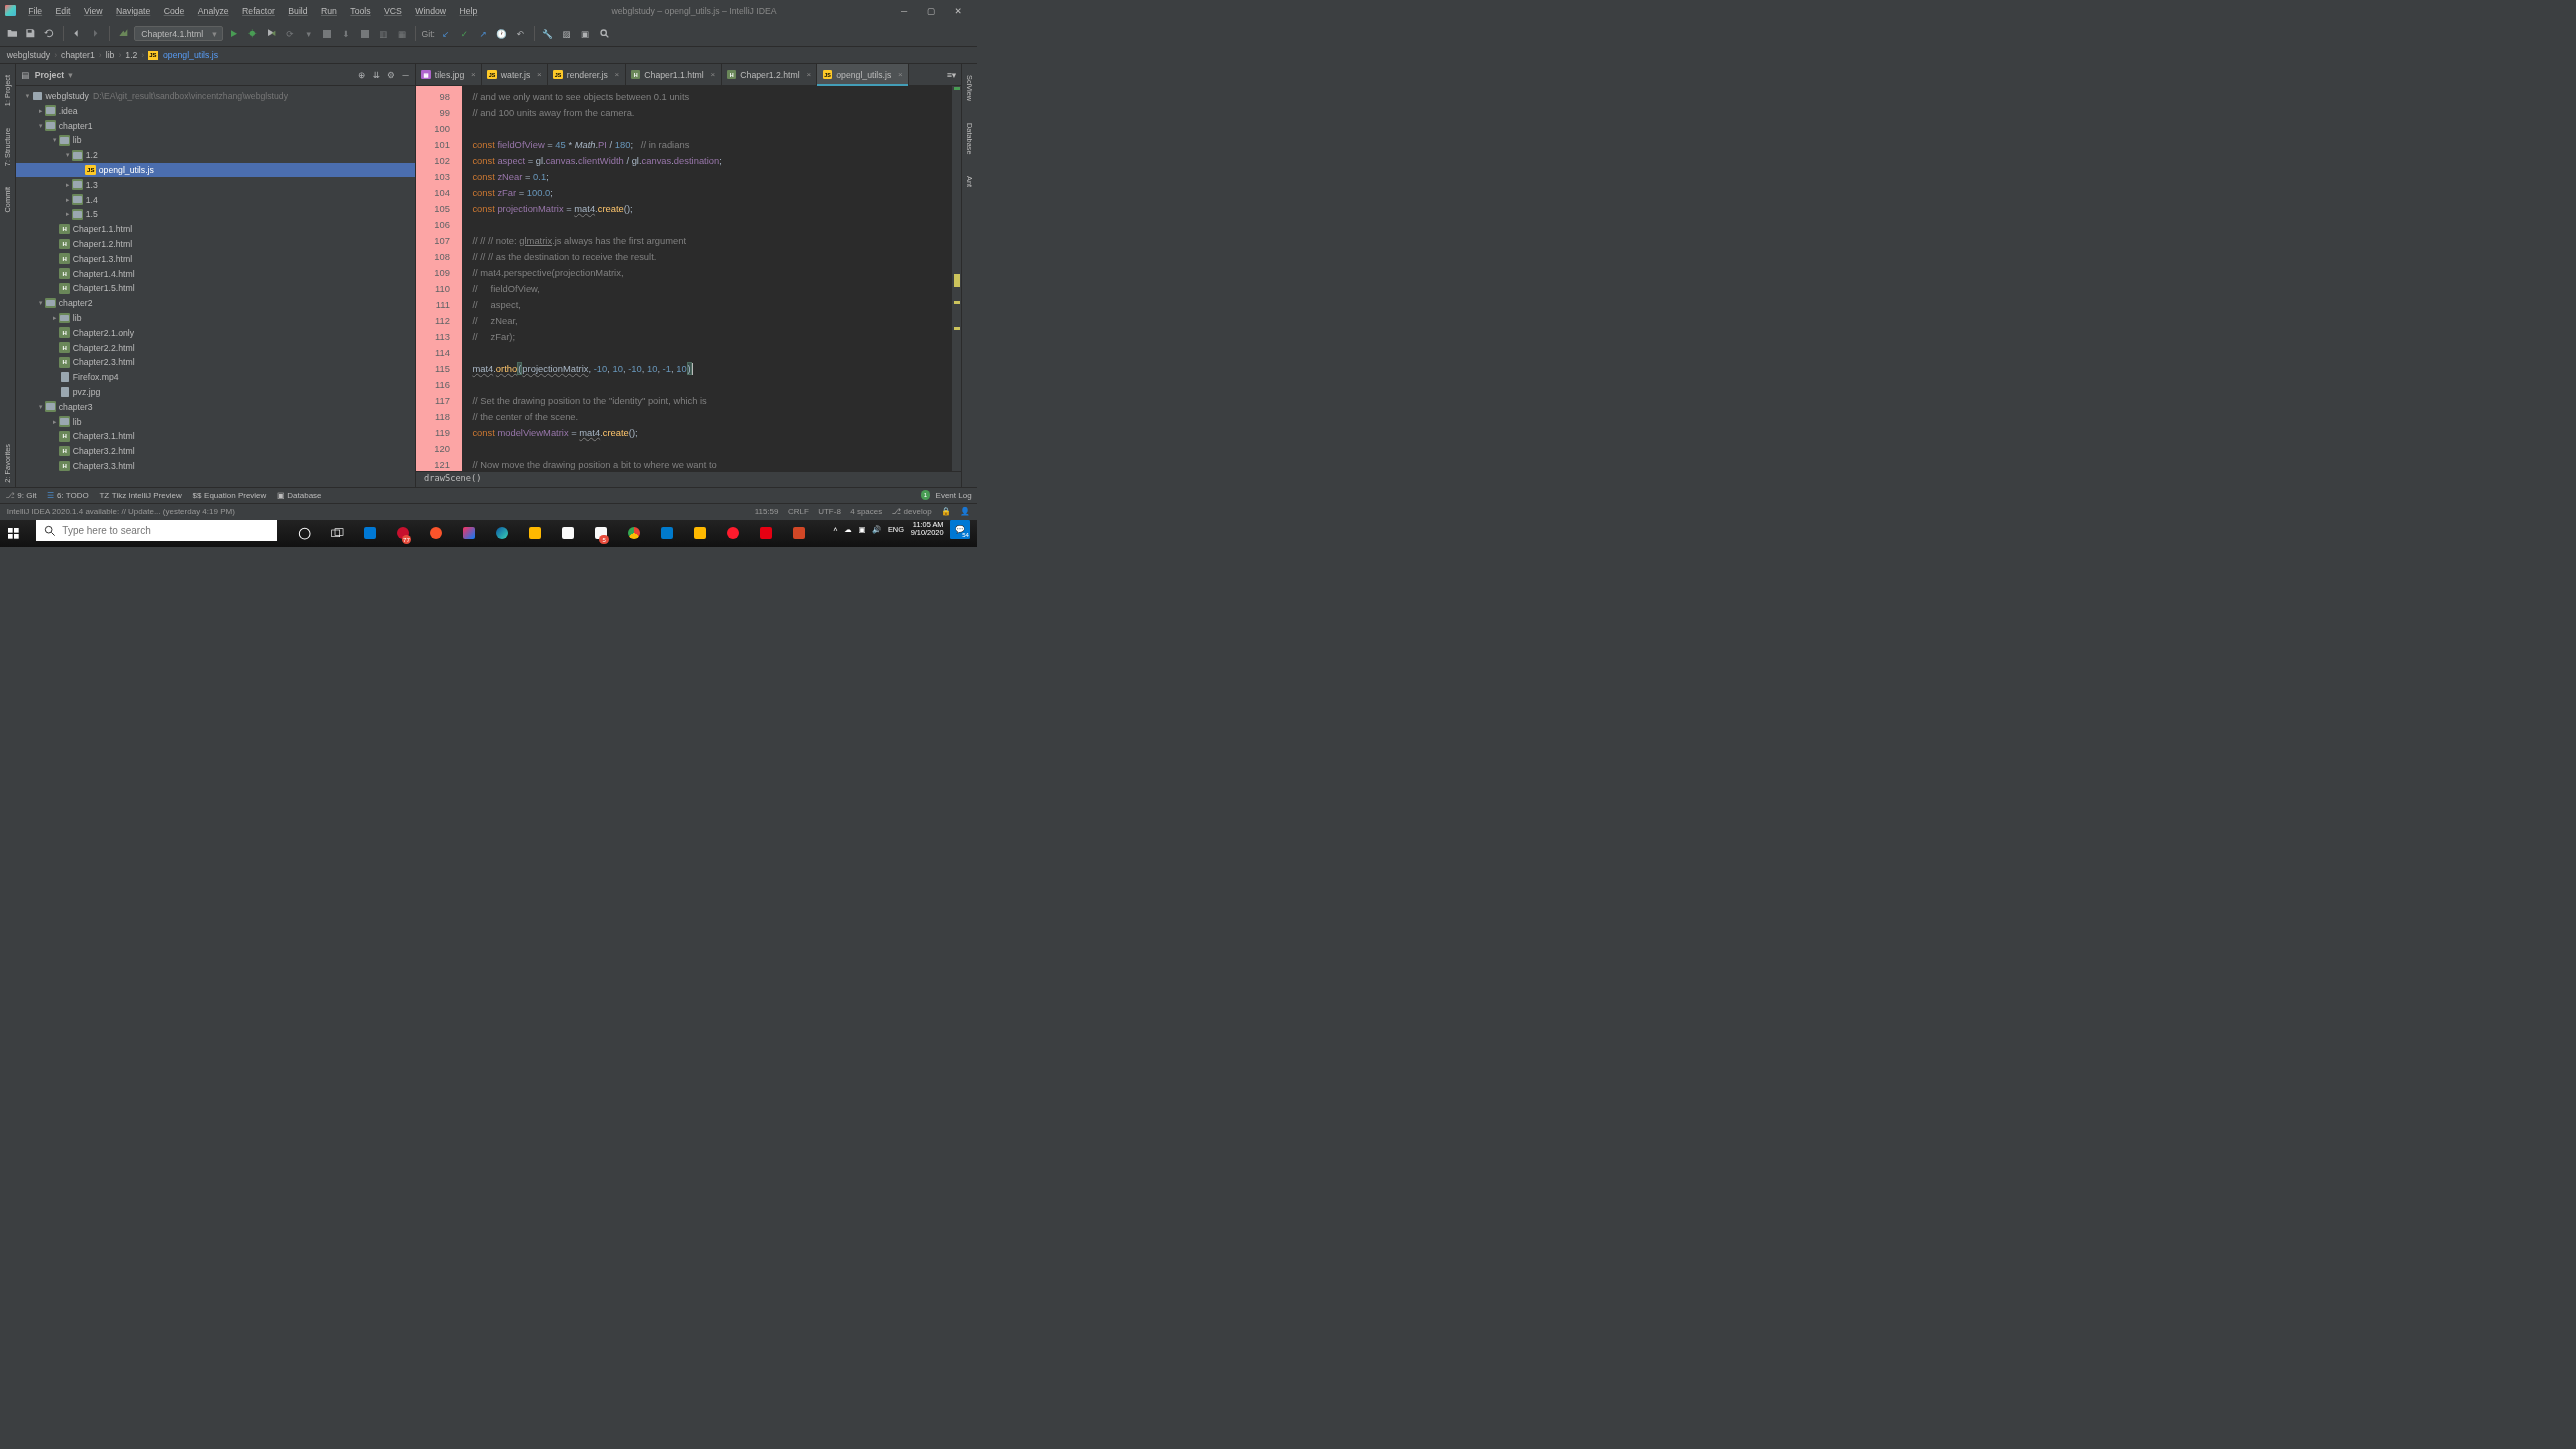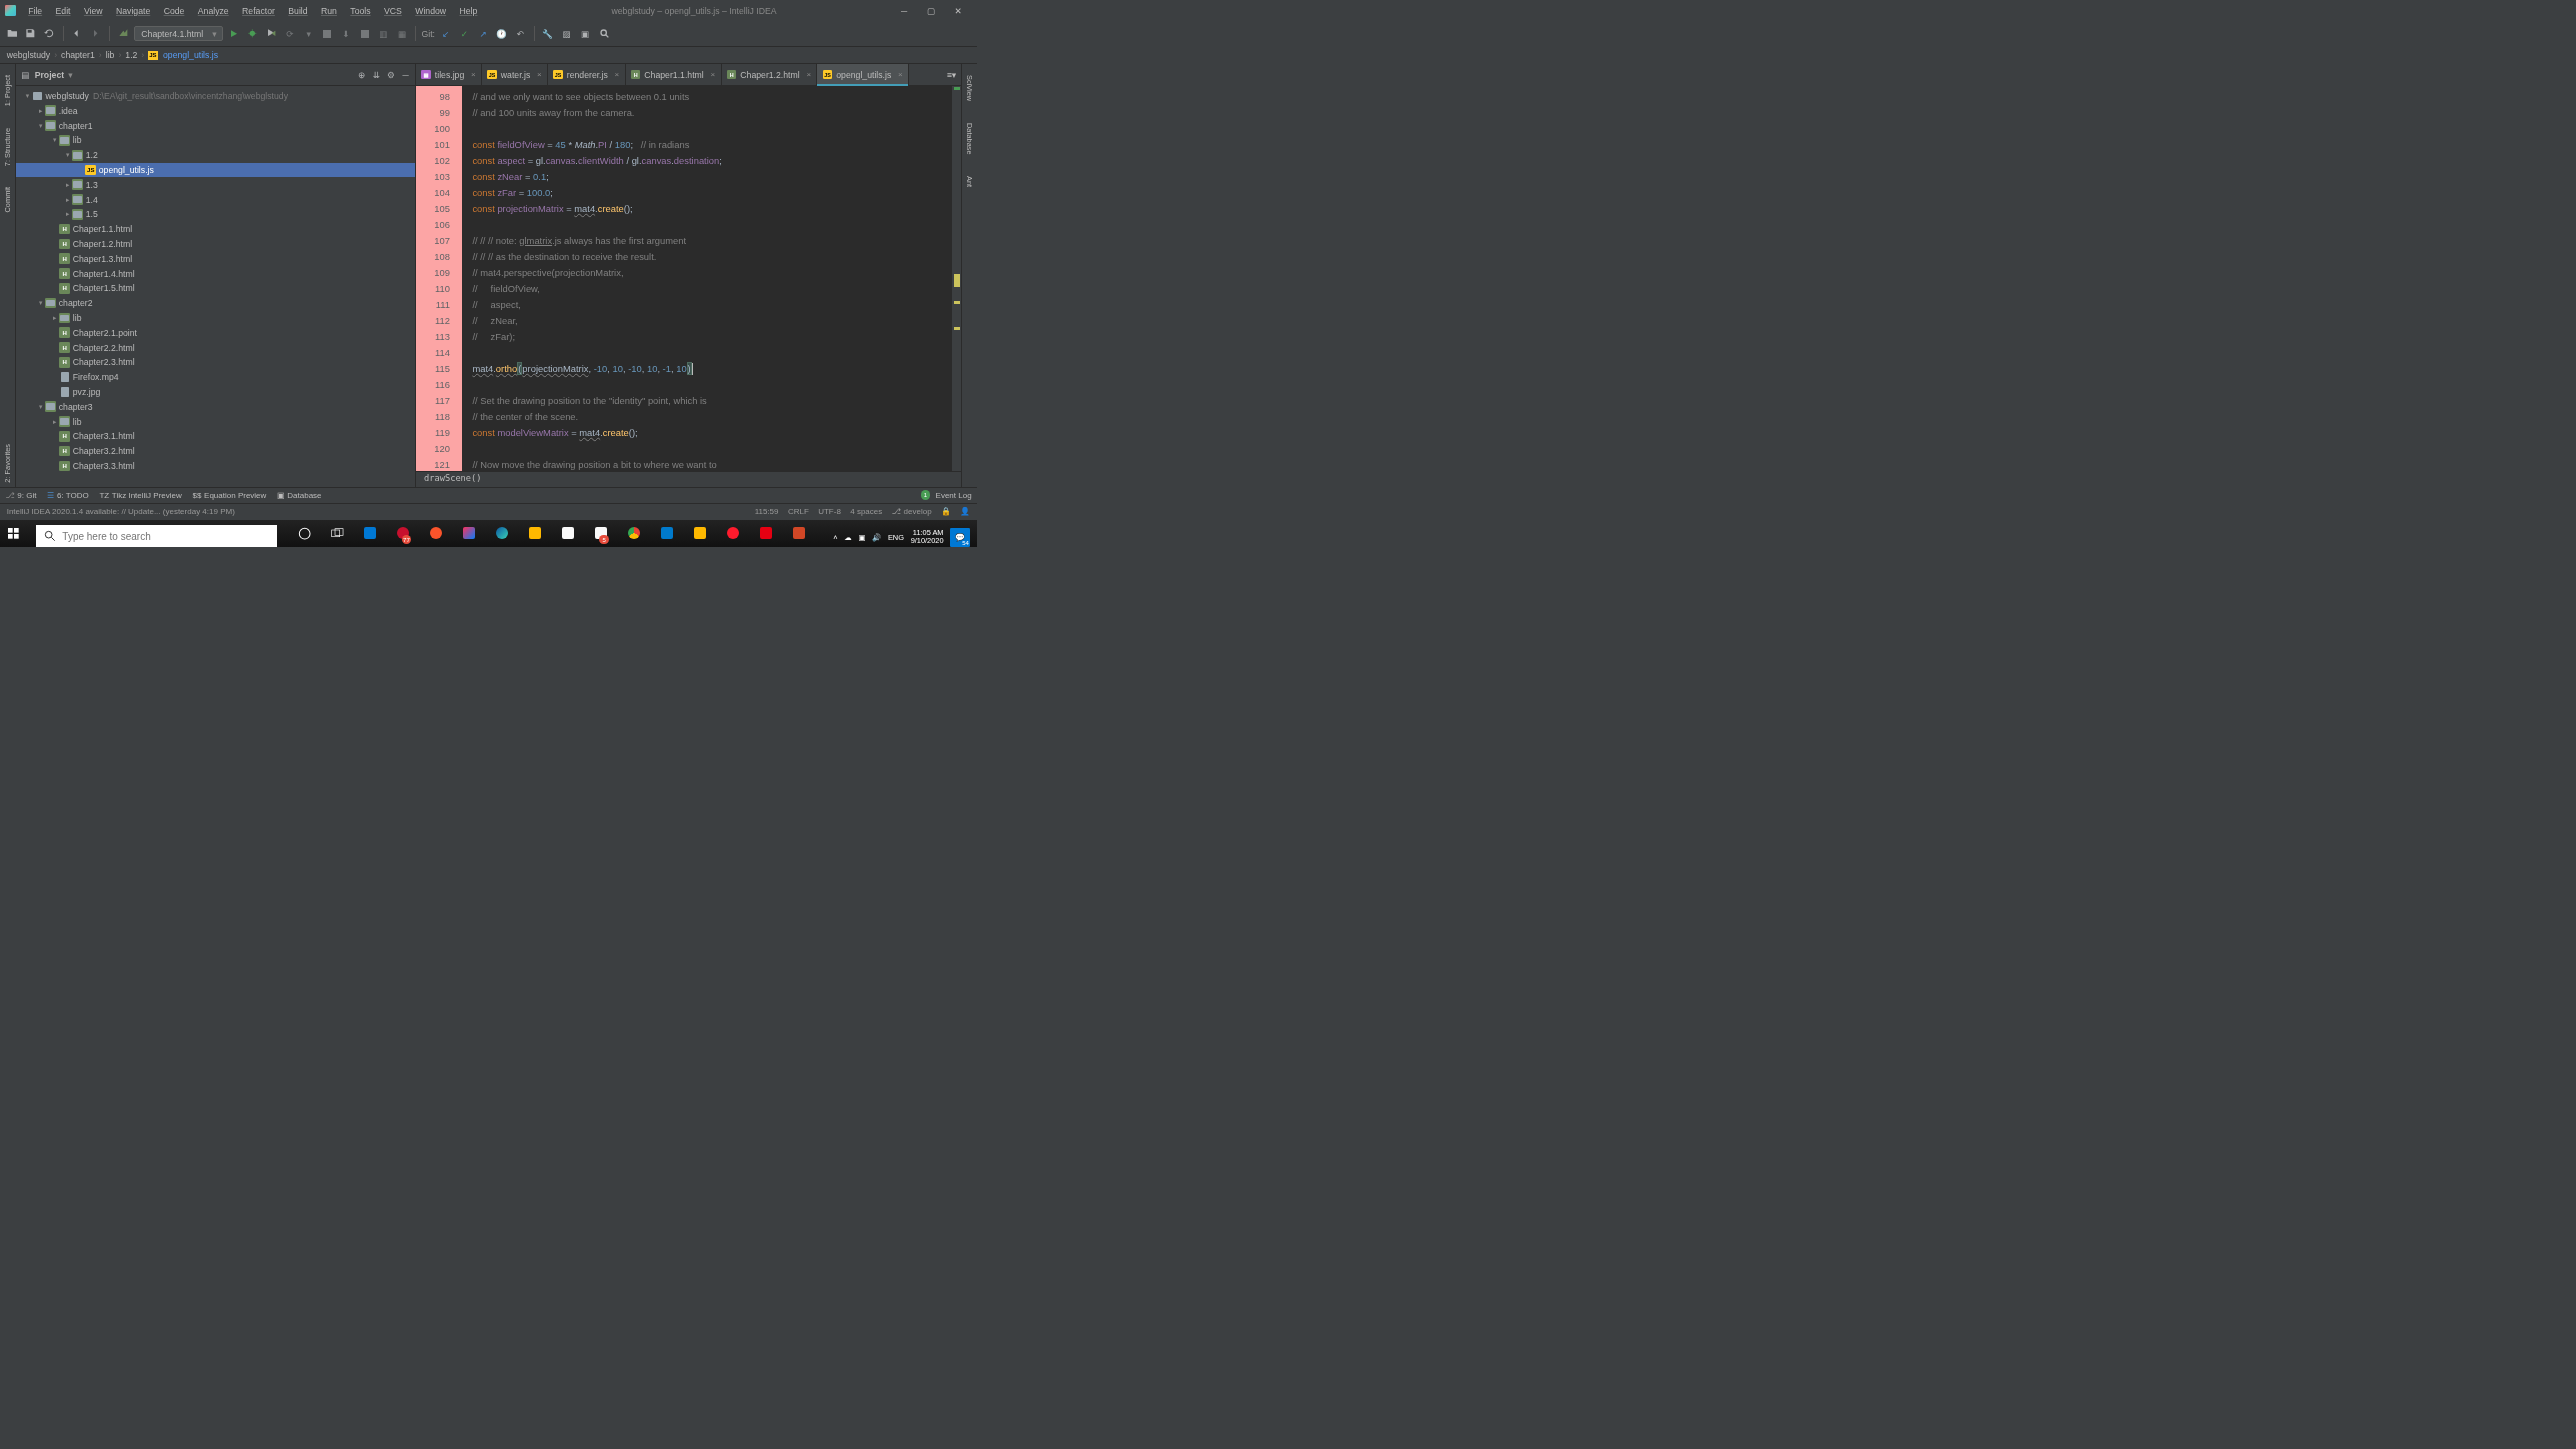"Chapter2.1.point" span.node-text { text: Chapter2.1.point -> Chapter2.1.only }
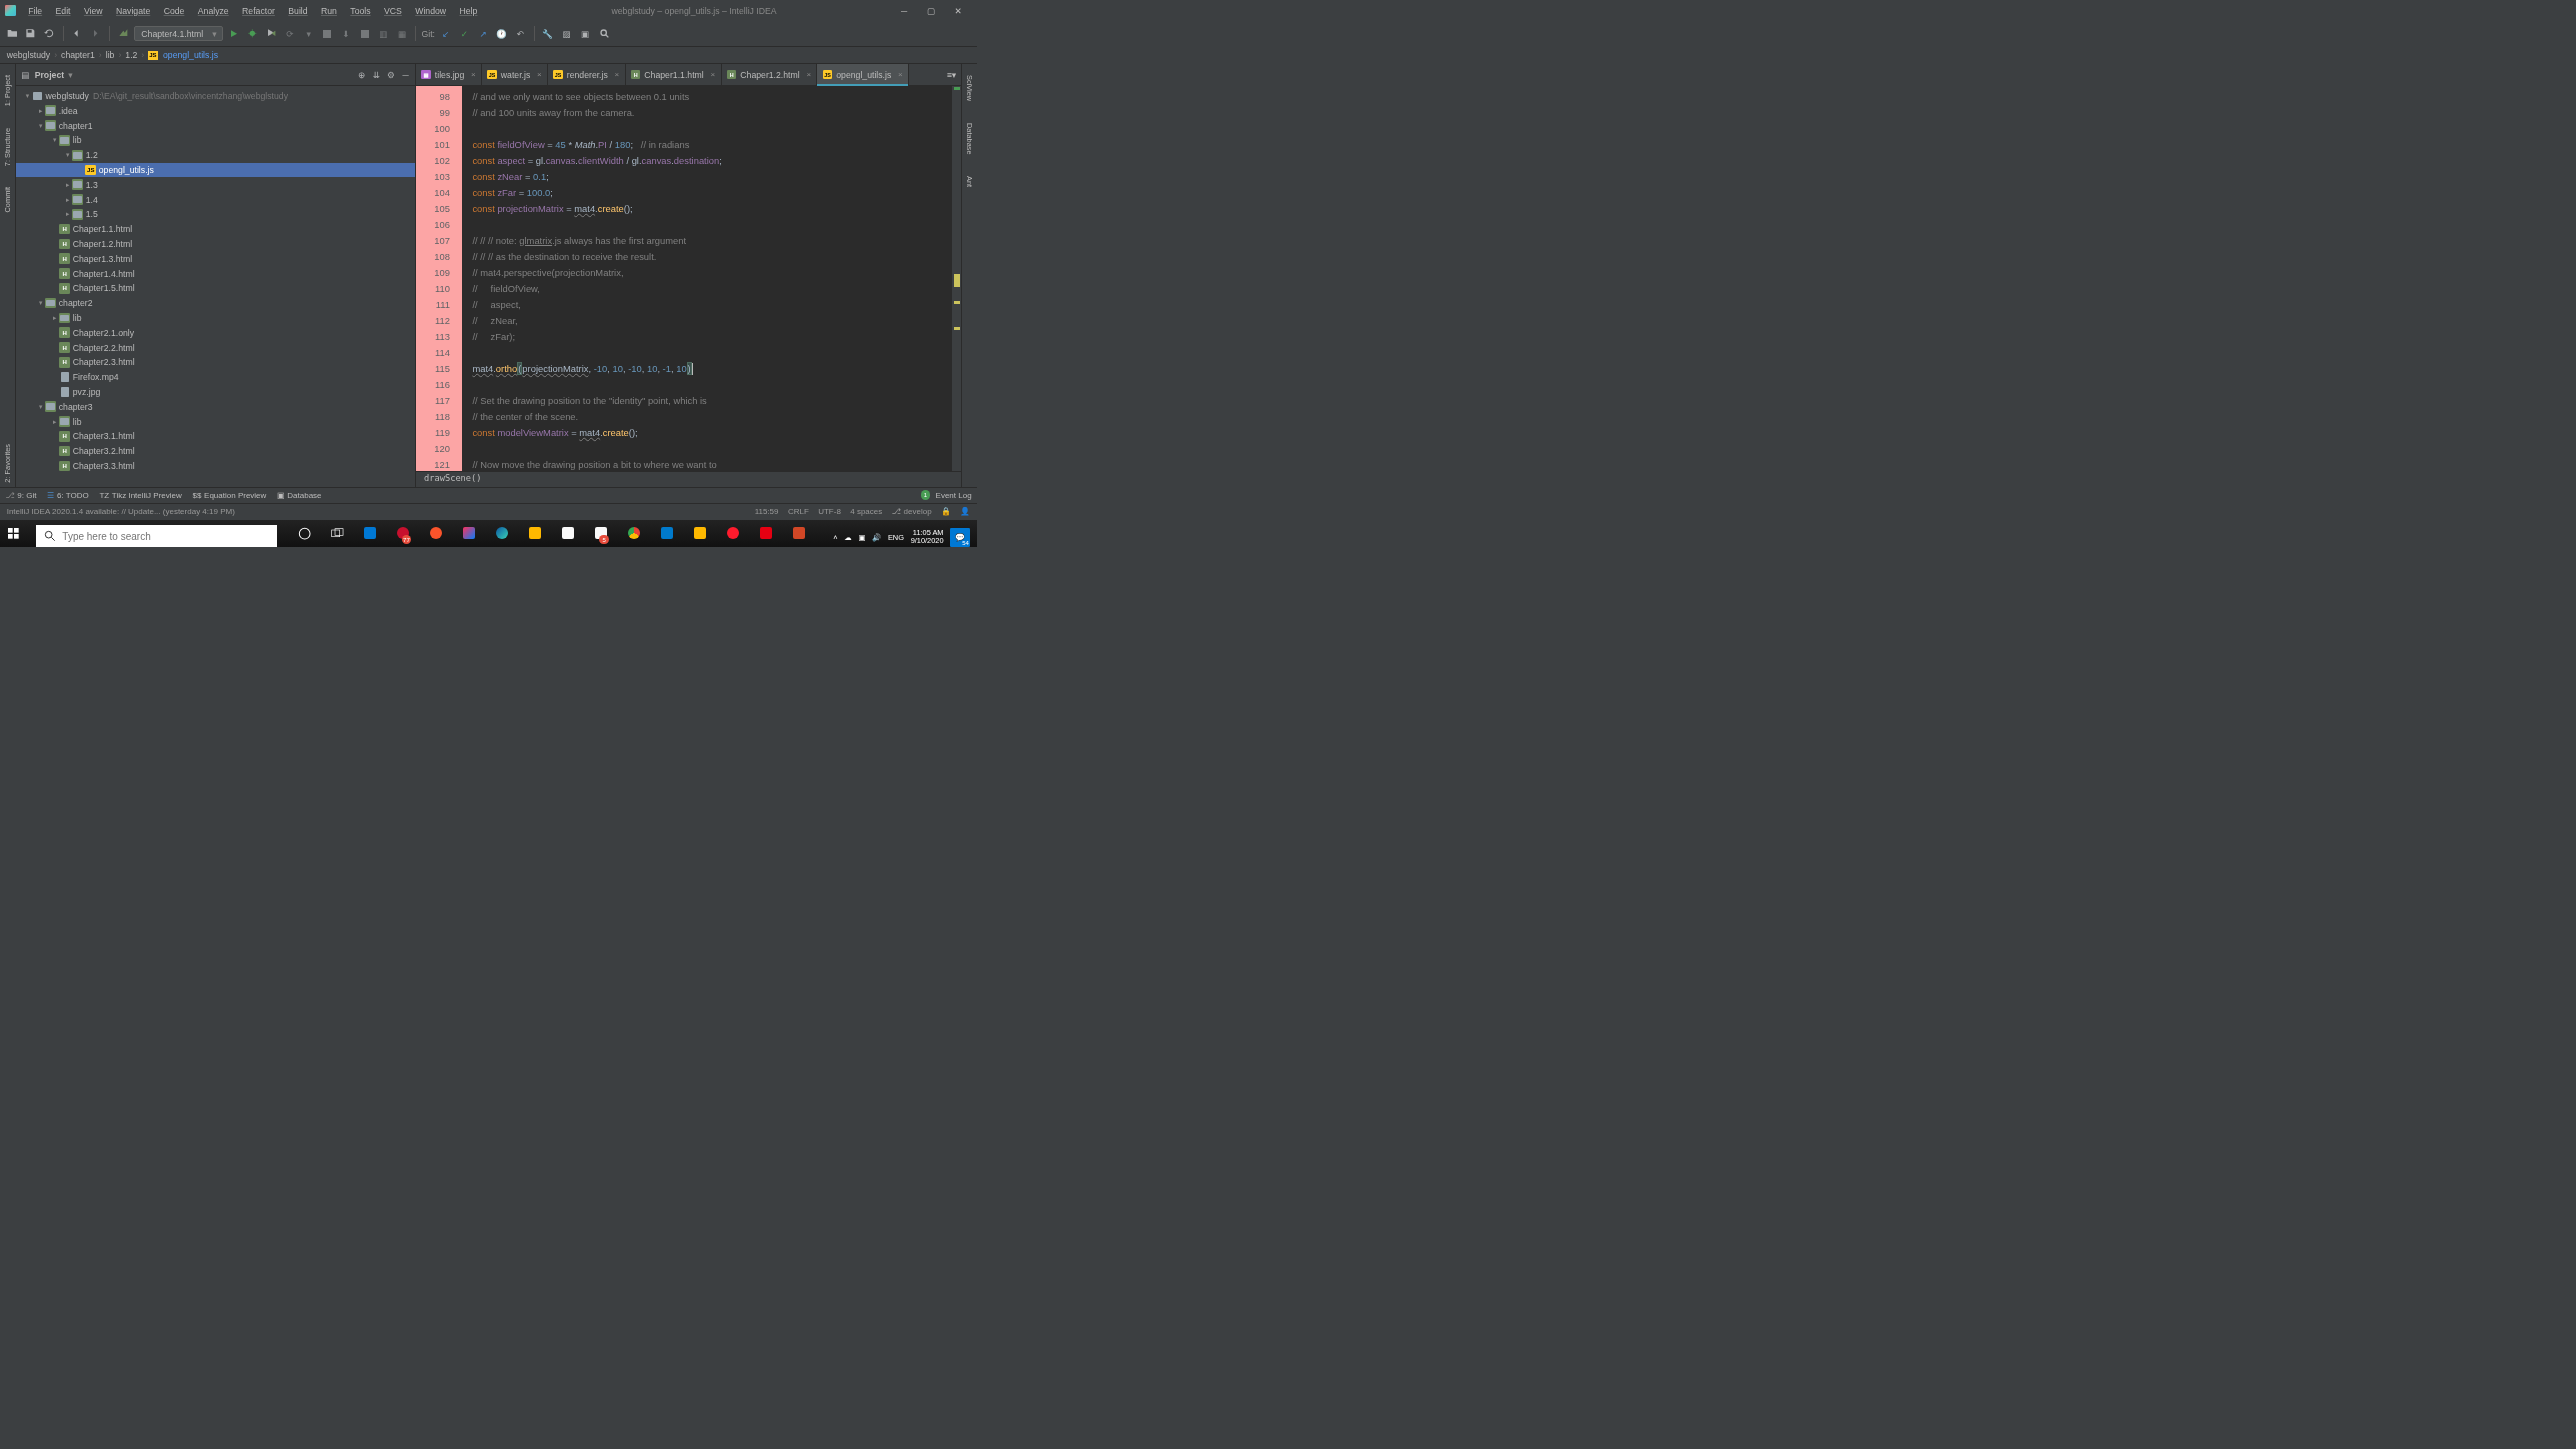"Type here to search" .taskbar { align-items: flex-end -> flex-start }
